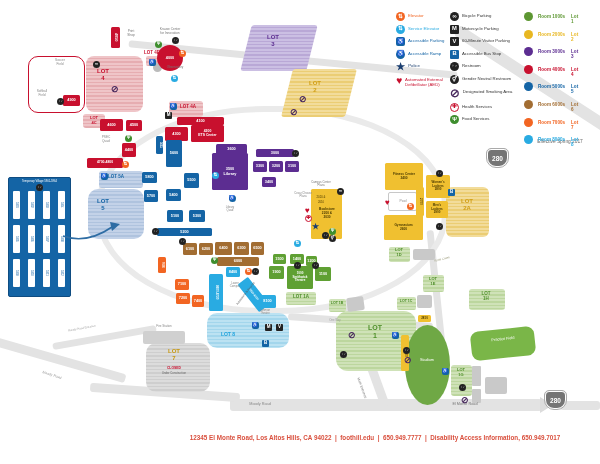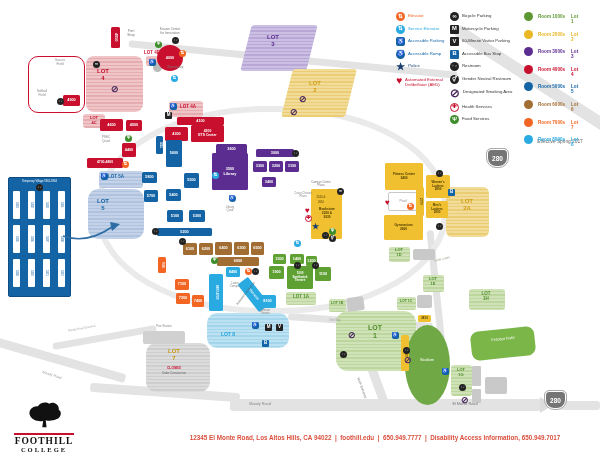"FOOTHILL" div.logo { html: <div> <svg> <path></path> </svg> <div></div> <div>FOOTHILL</div> <div>COLLEGE</div> </div> -> none }
